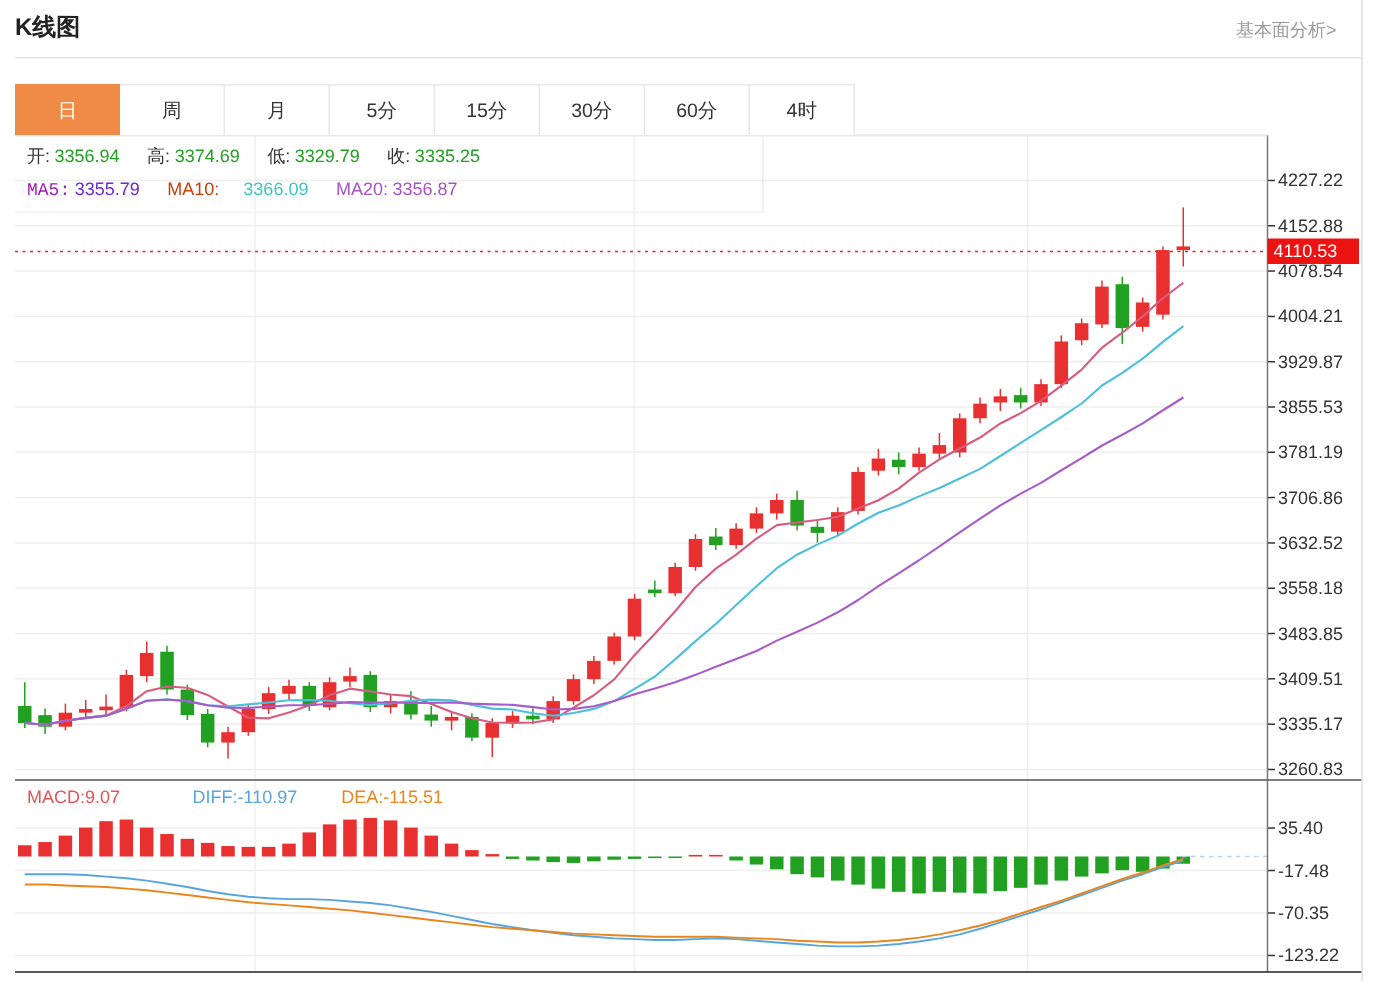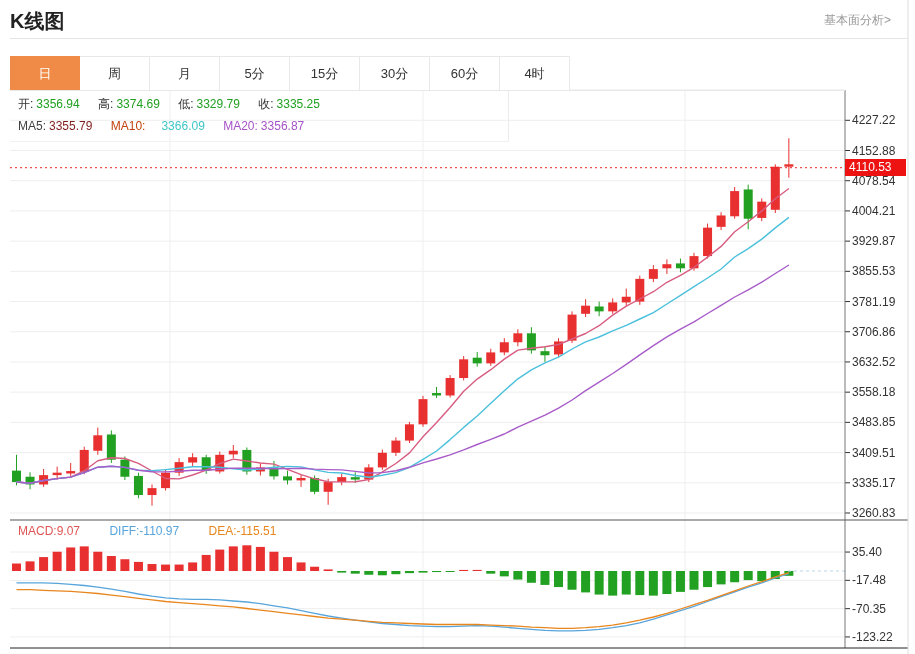"K线图" .hdr-title { font-size: 20px -> 16px }
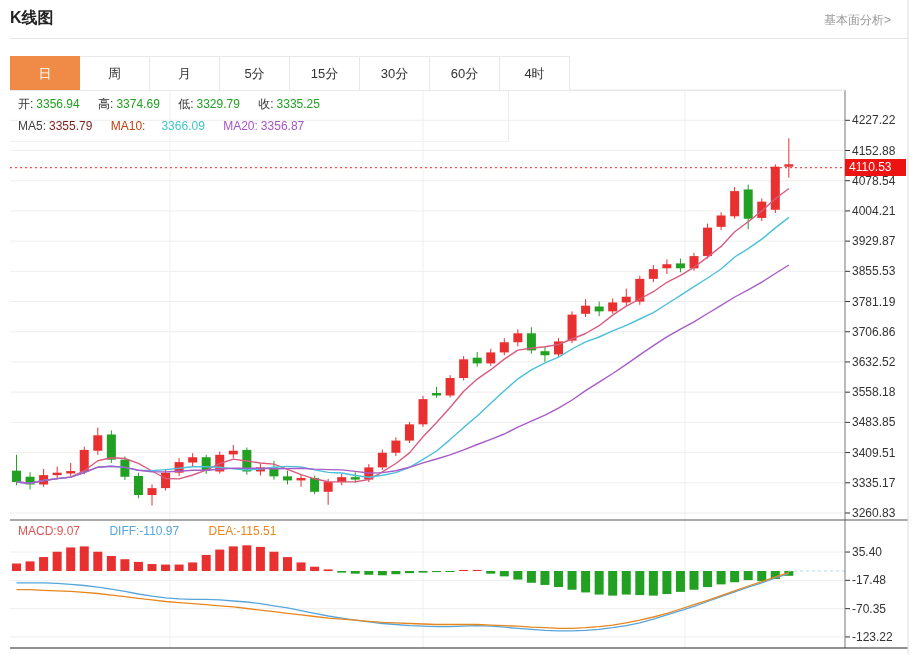"MA5:" span { color: #404040 -> #a21caf; font-family: none -> Liberation Mono, monospace }
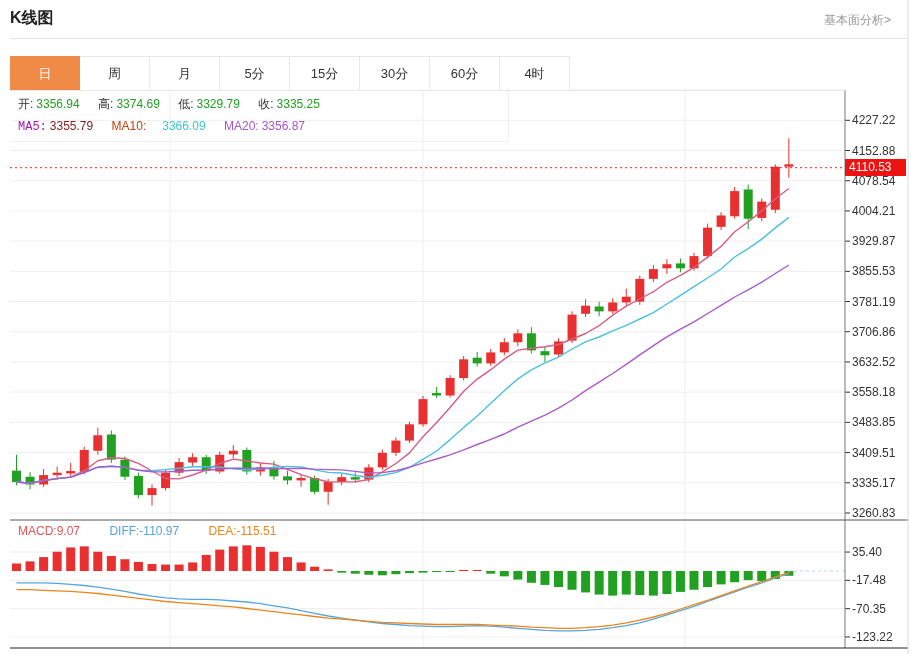"3355.79" span.val { color: #7f1d1d -> #6d28d9 }
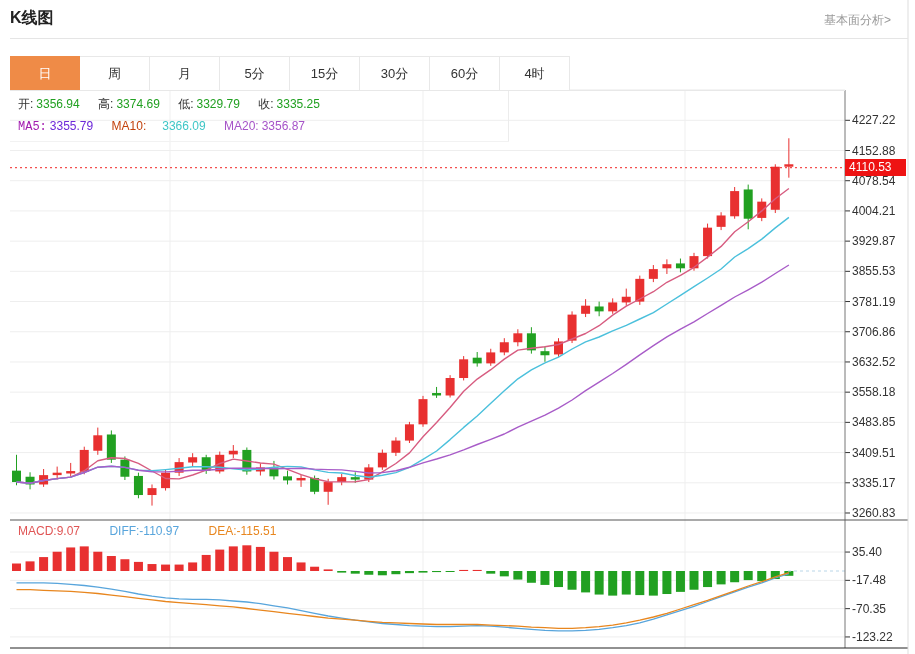"DIFF:-110.97" span { margin-left: none -> 19px }
